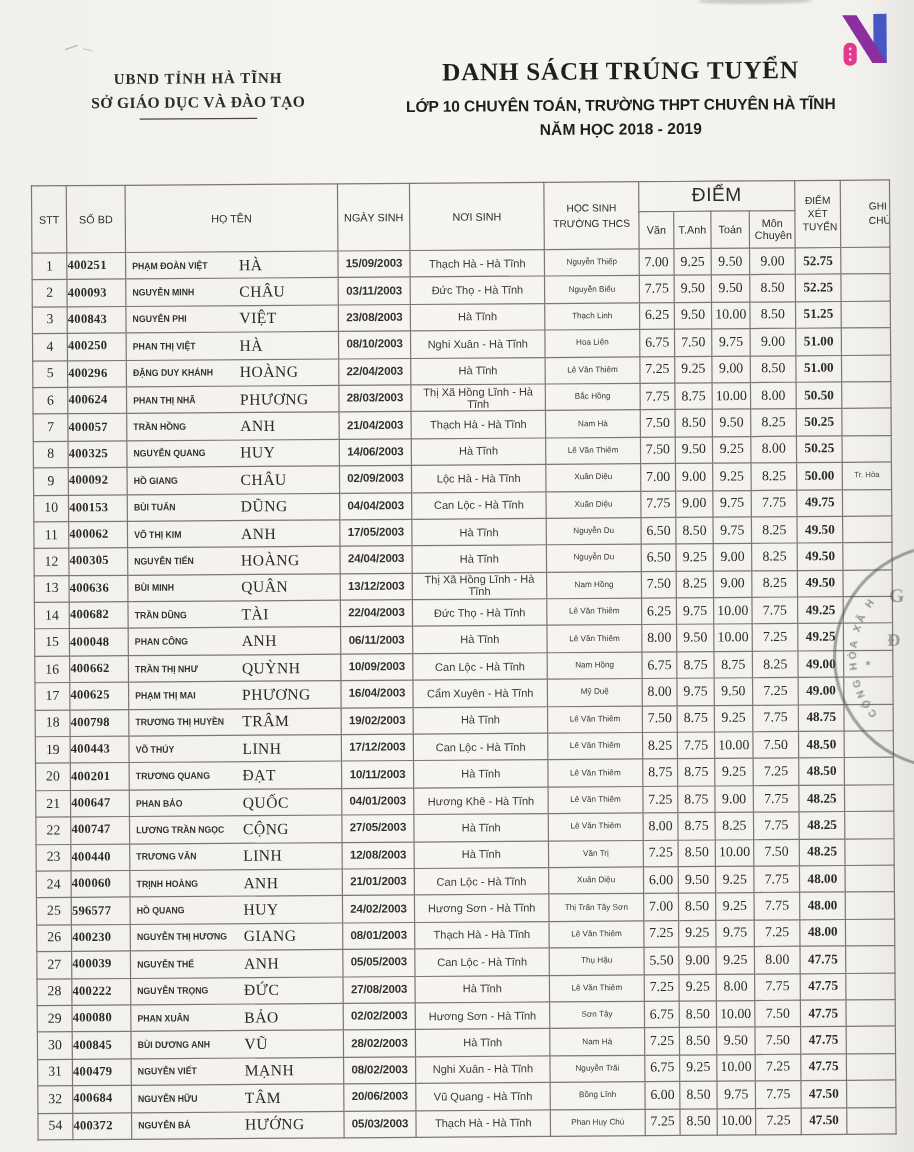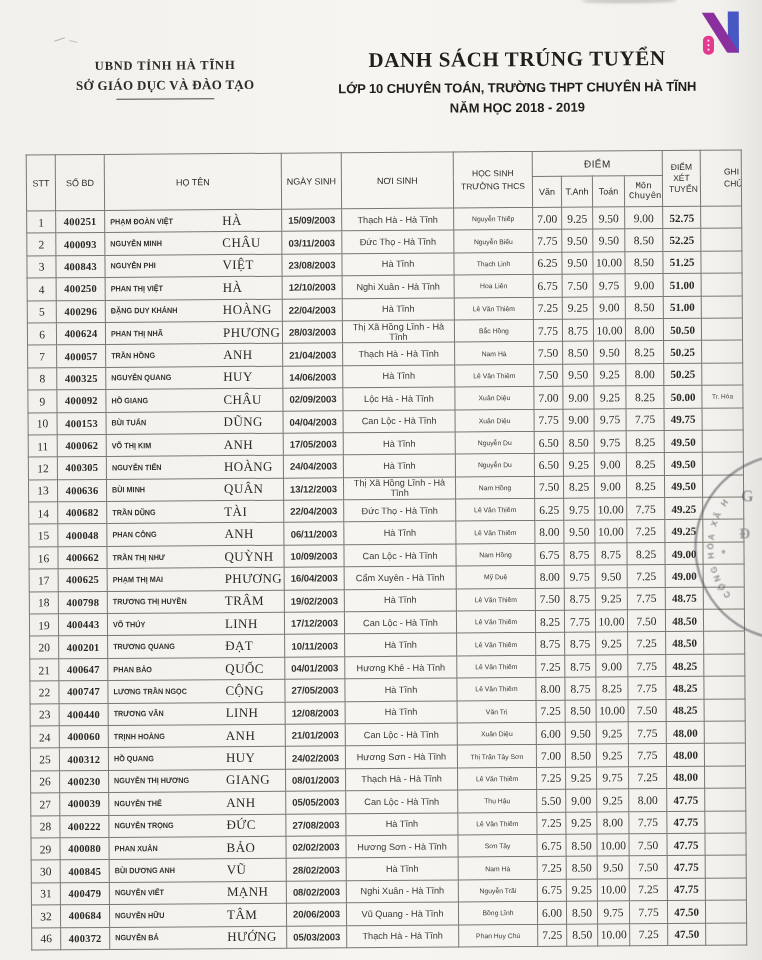"ĐIỂM" .th-diem { font-size: 10px -> 16px }
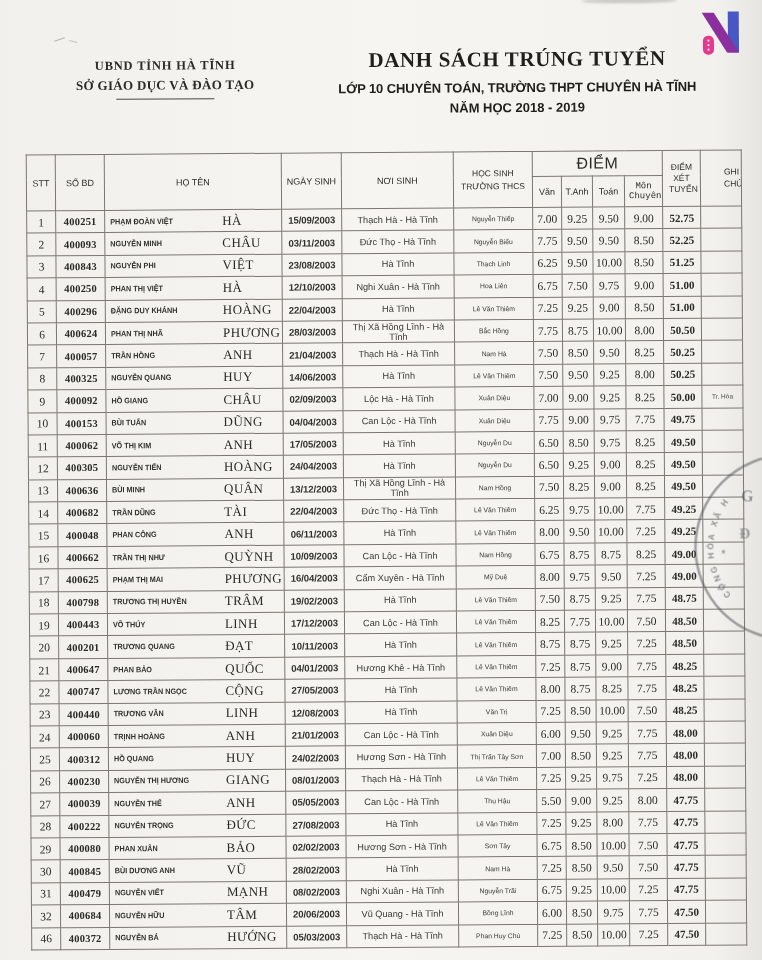"Môn Chuyên" .th-chuyen { font-family: Liberation Mono, monospace -> none }
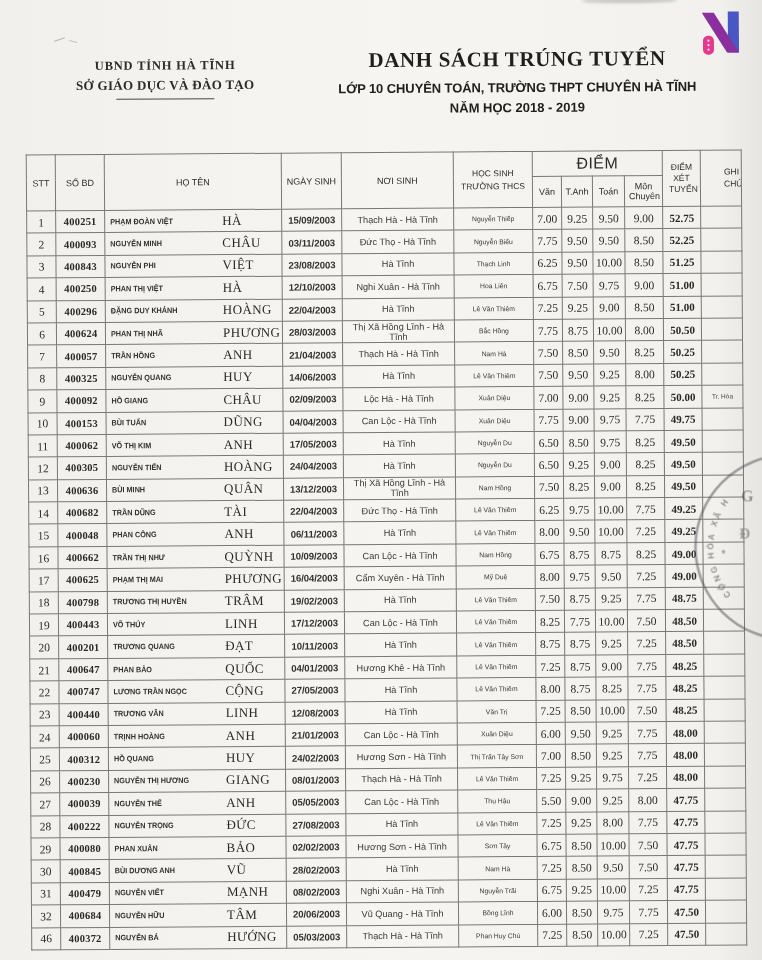"400251" .c-bd { text-align: center -> left }
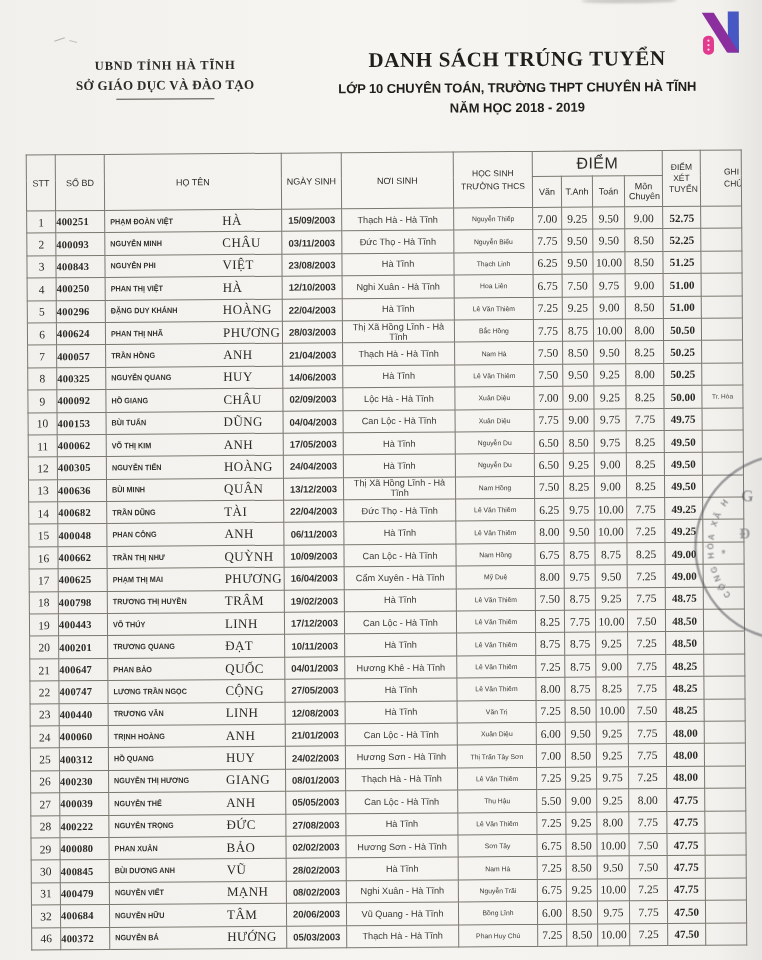"HÀ" .c-name .ten { left: 117px -> 94px }
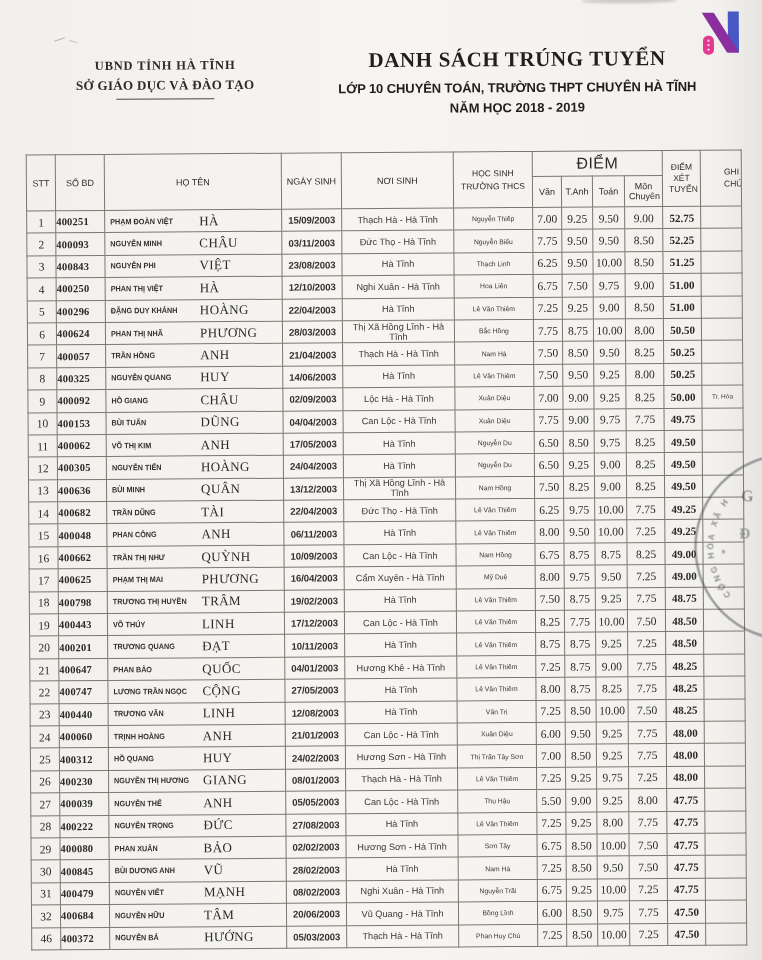"12/10/2003" td.c-date { text: 12/10/2003 -> 08/10/2003 }
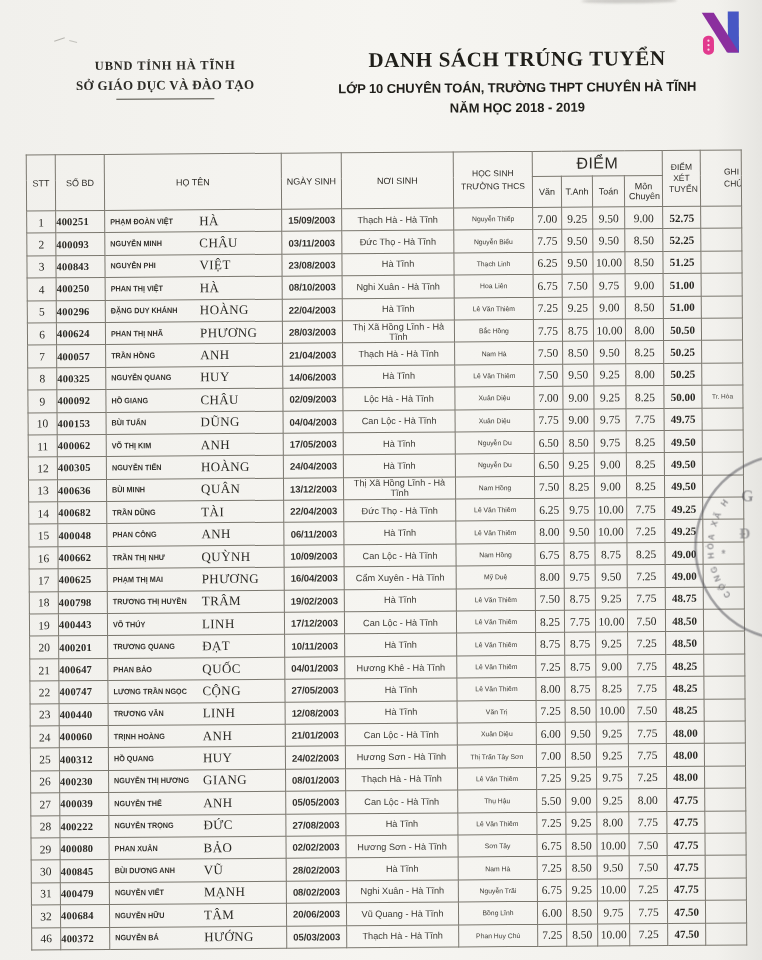"400312" td.c-bd { text: 400312 -> 596577 }
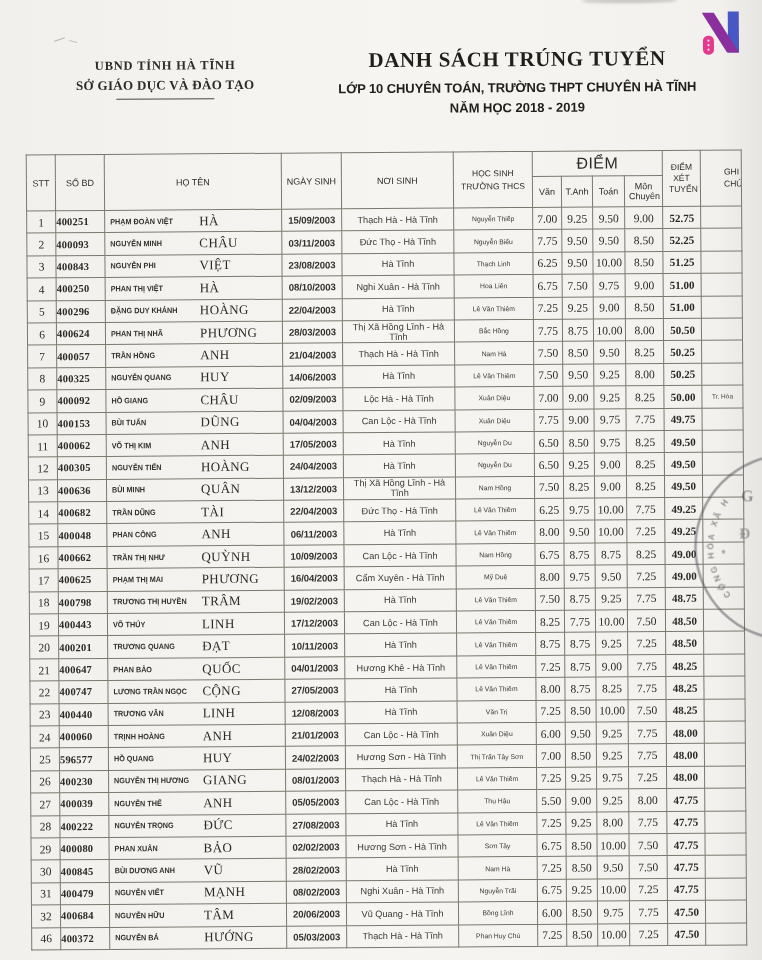"46" td.c-stt { text: 46 -> 54 }
